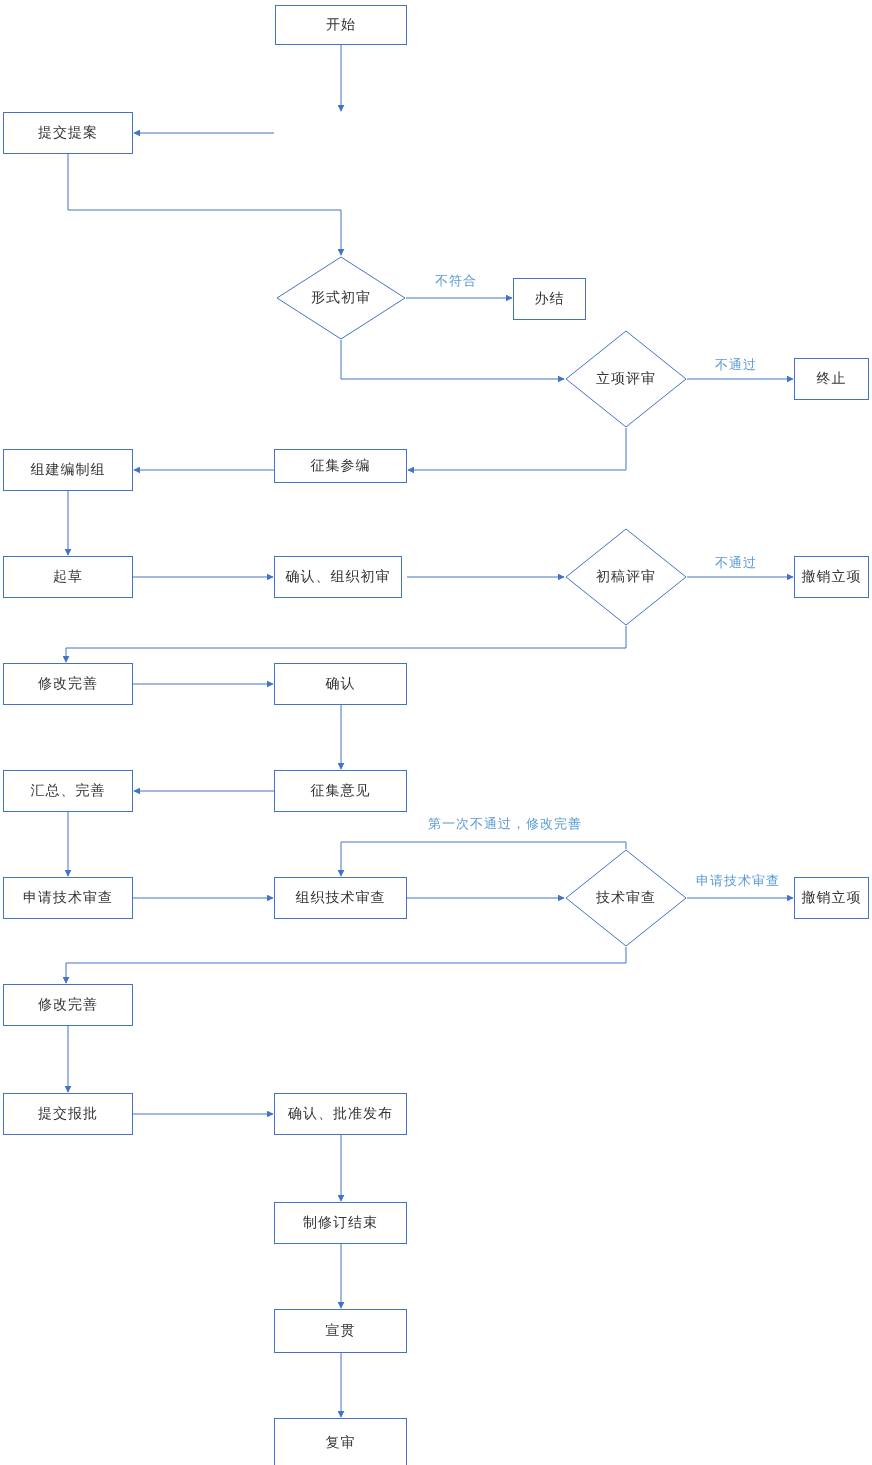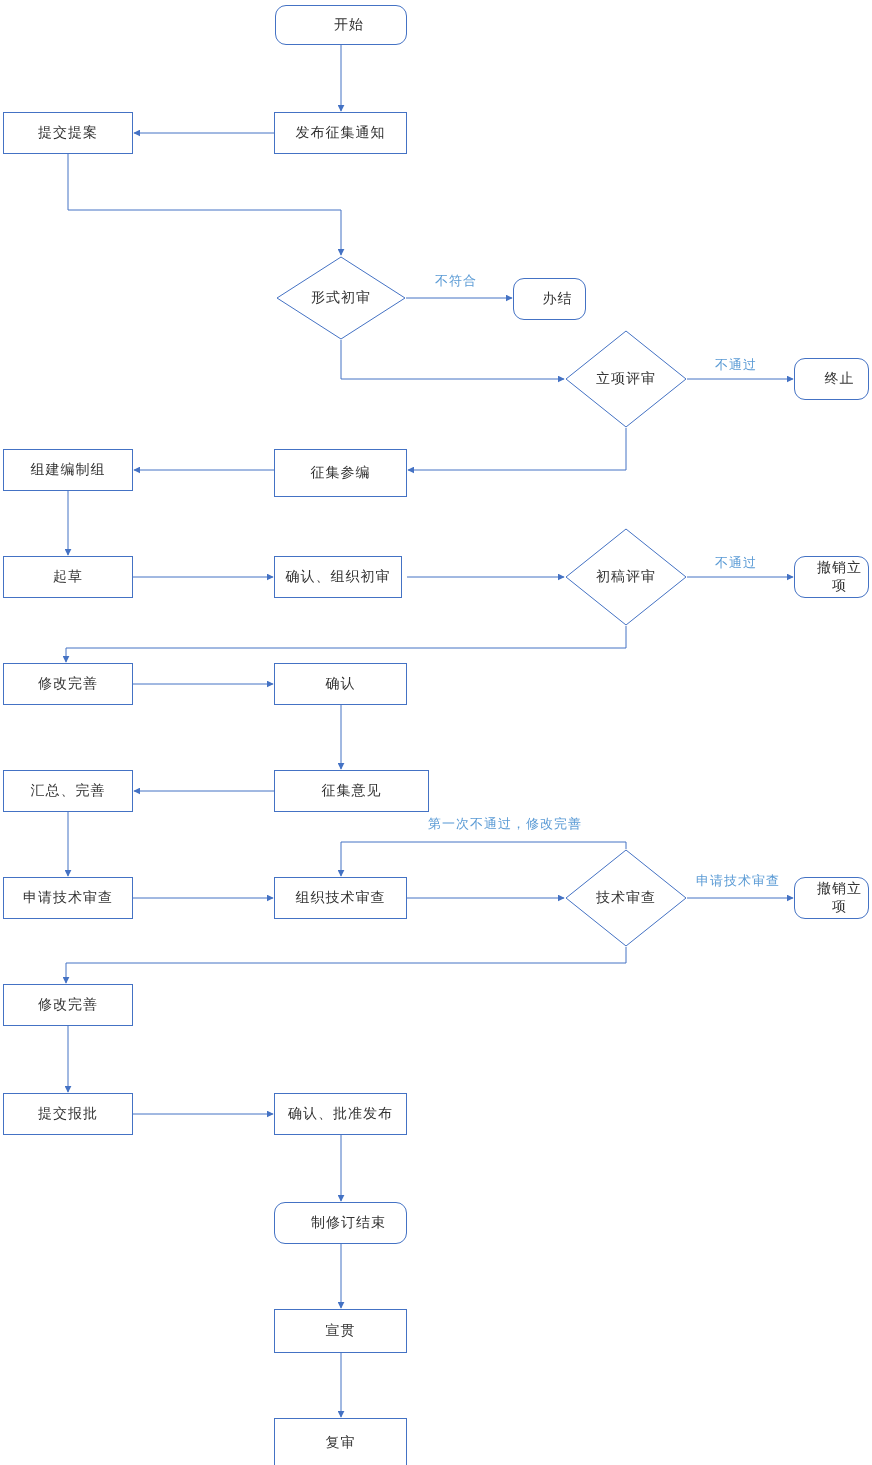"开始" .rounded { border-radius: 11px -> 0; padding-left: 16px -> none }
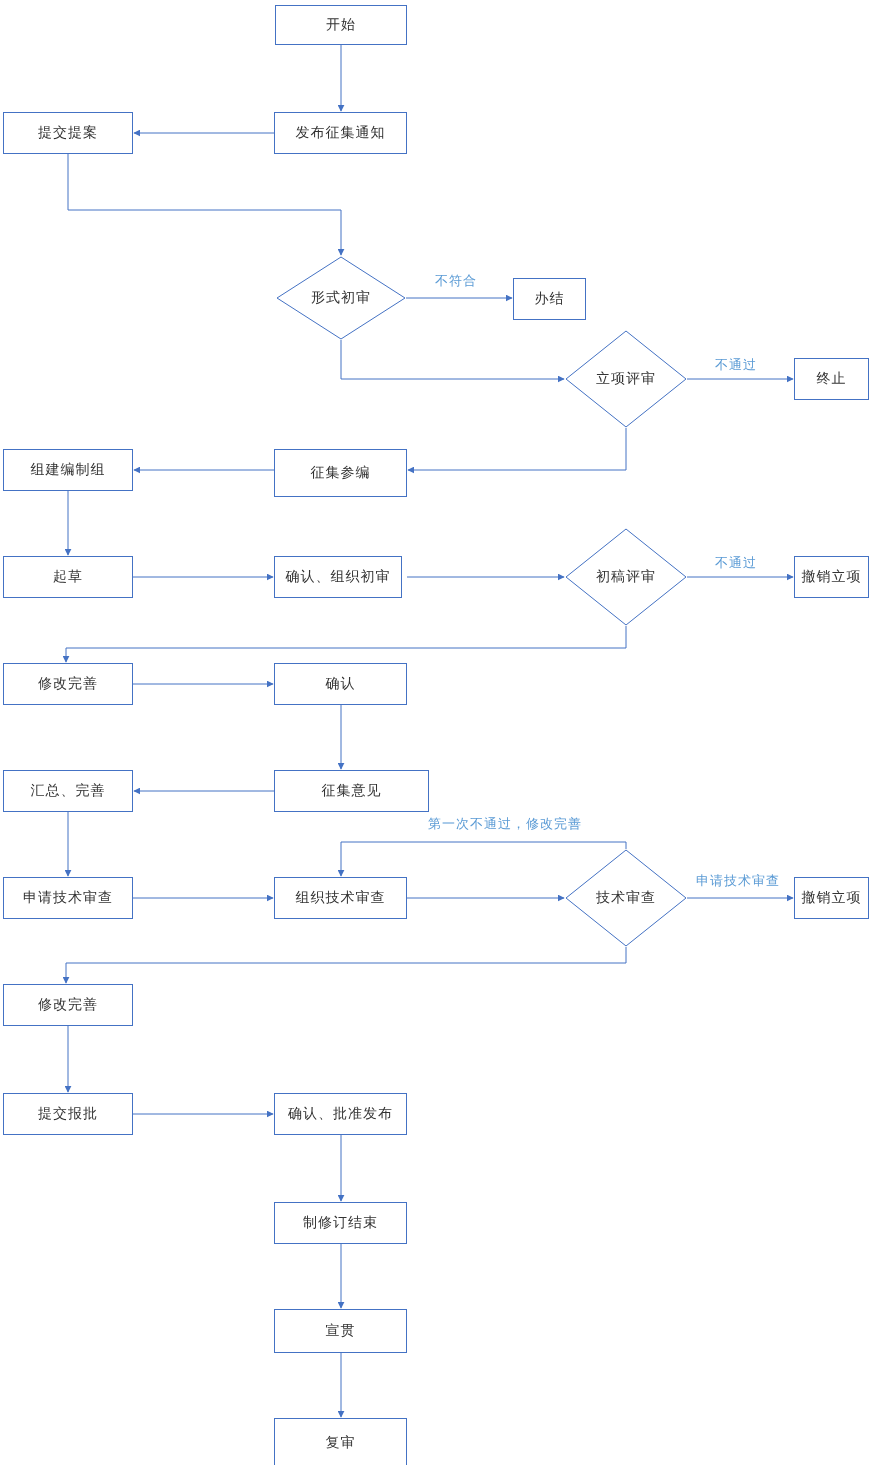"发布征集通知" div.node { html: <div> <span>发布征集通知</span> </div> -> none }
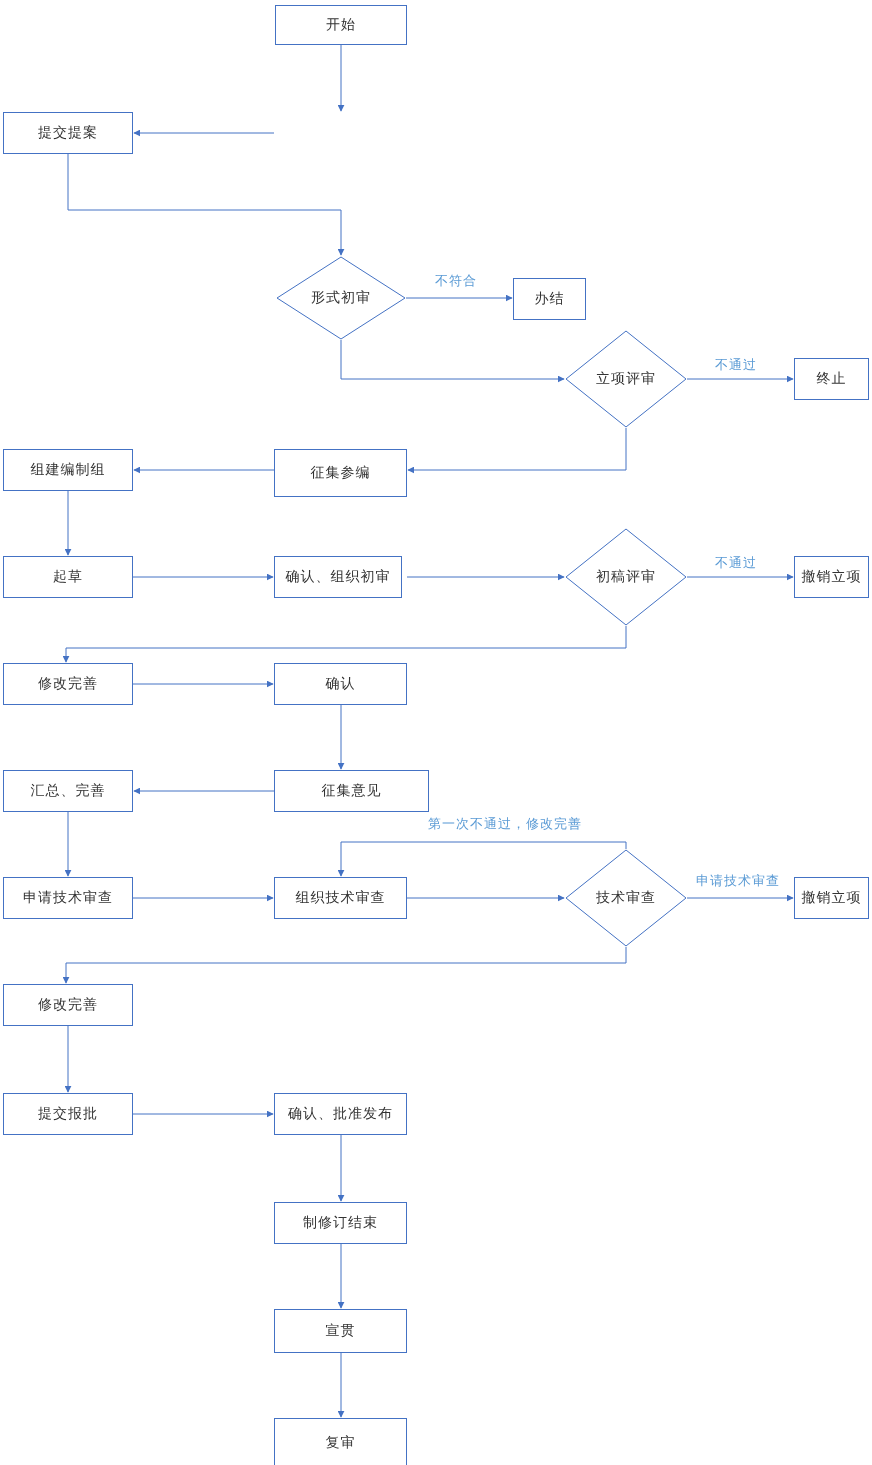"征集参编" div.node { height: 48px -> 34px }
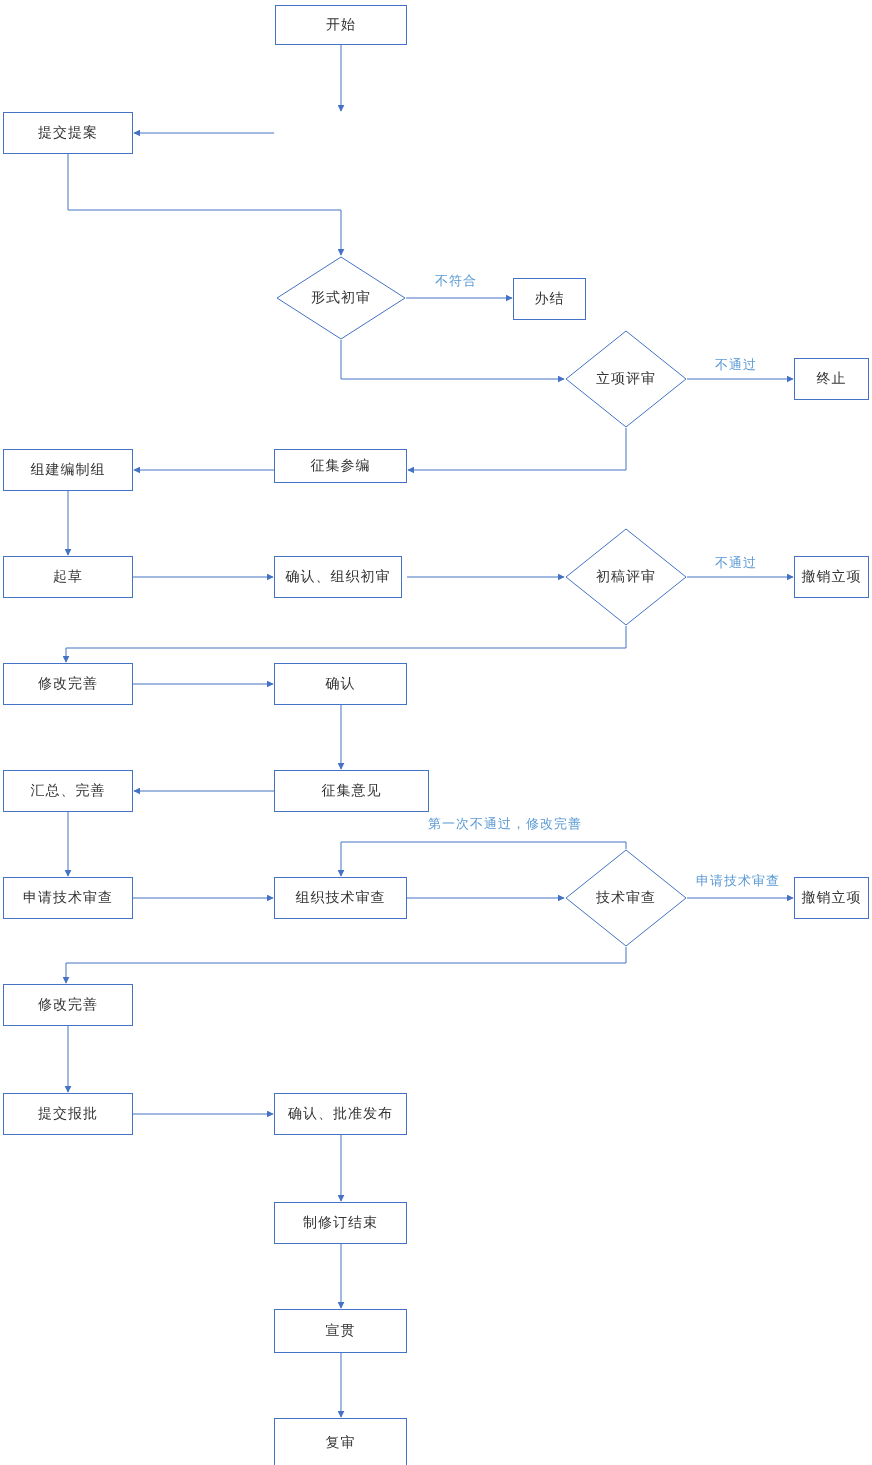"征集意见" div.node { width: 155px -> 133px }
